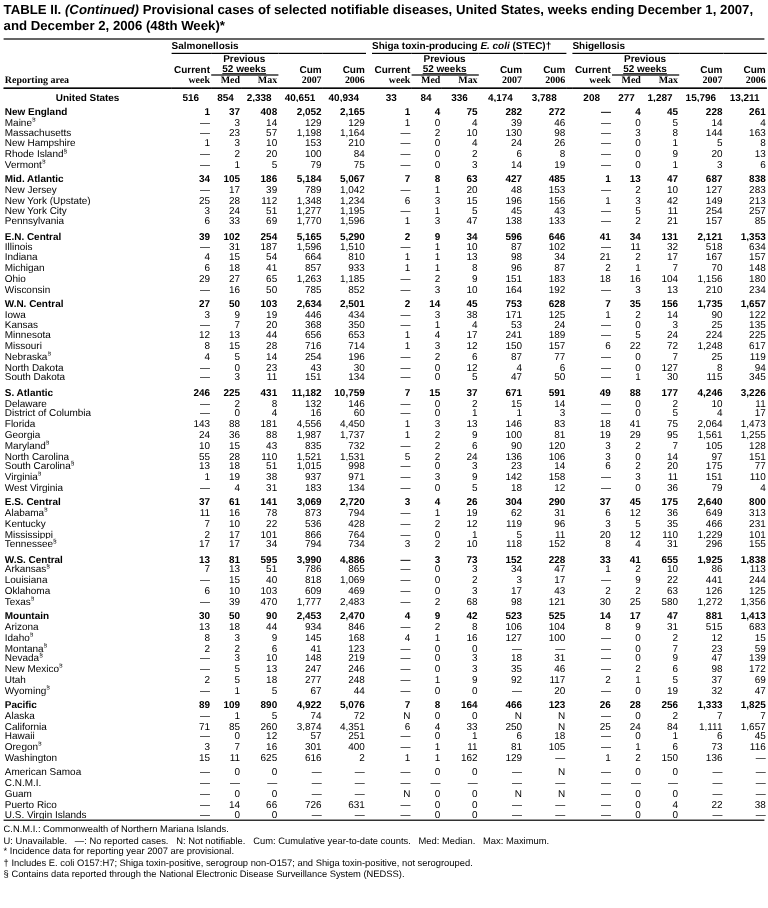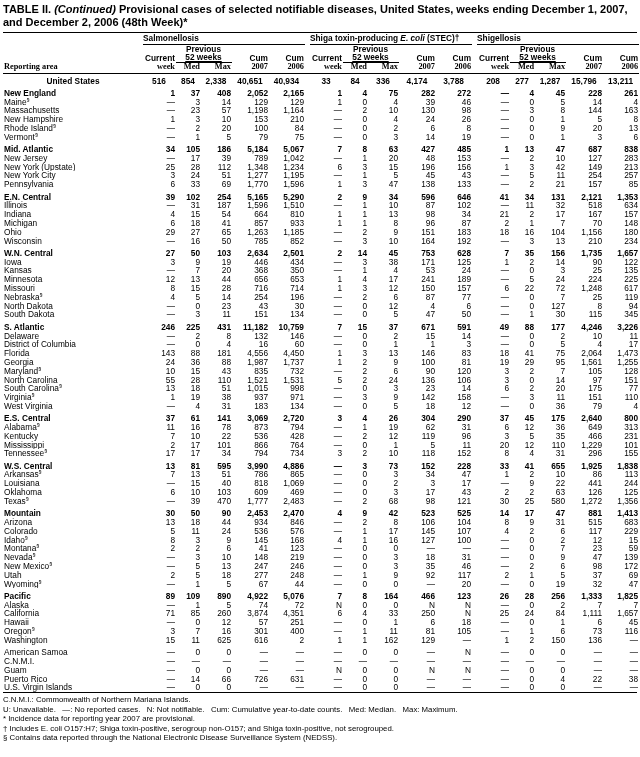"Colorado" tr { html: <tr> <td>Colorado</td> <td>5</td> <td>11</td> <td>24</td> <td>536</td> <td>576</td> <td></td> <td>—</td> <td>1</td> <td>17</td> <td>145</td> <td>107</td> <td></td> <td>4</td> <td>2</td> <td>6</td> <td>117</td> <td>229</td> </tr> -> none }
